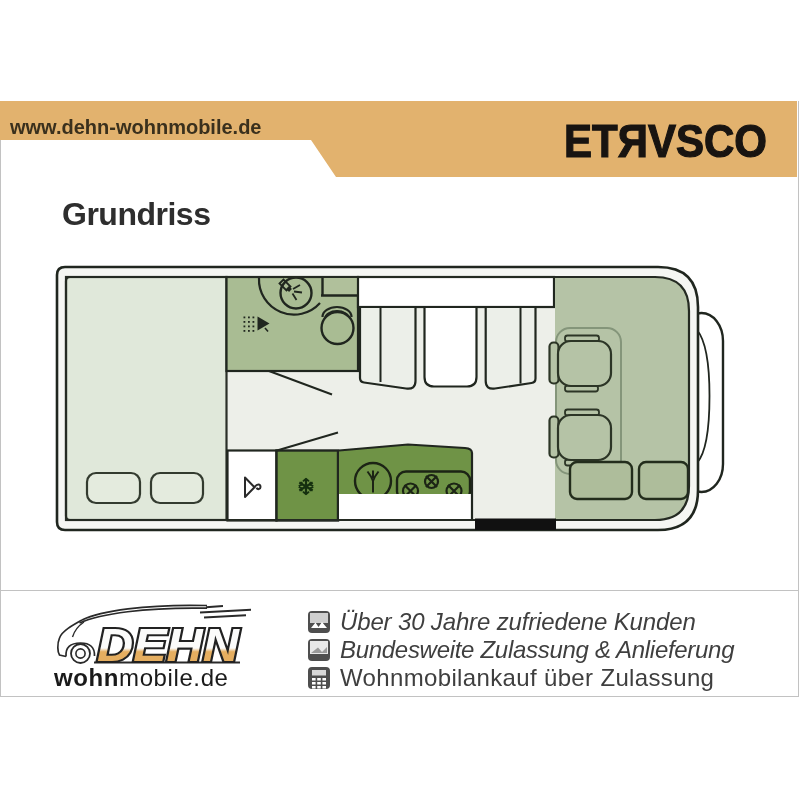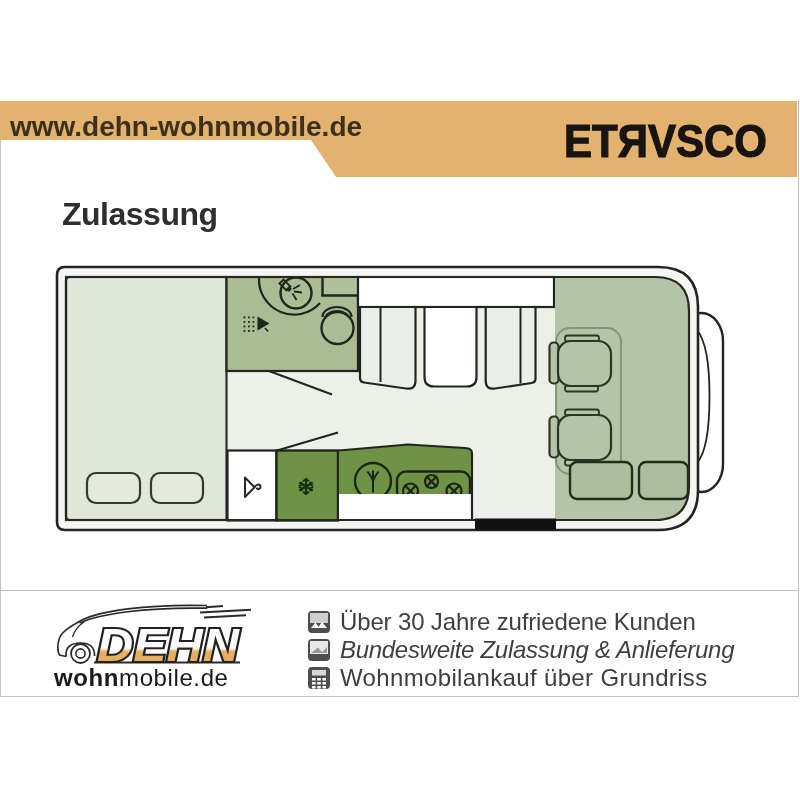"www.dehn-wohnmobile.de" div.abs { font-size: 28px -> 20px }
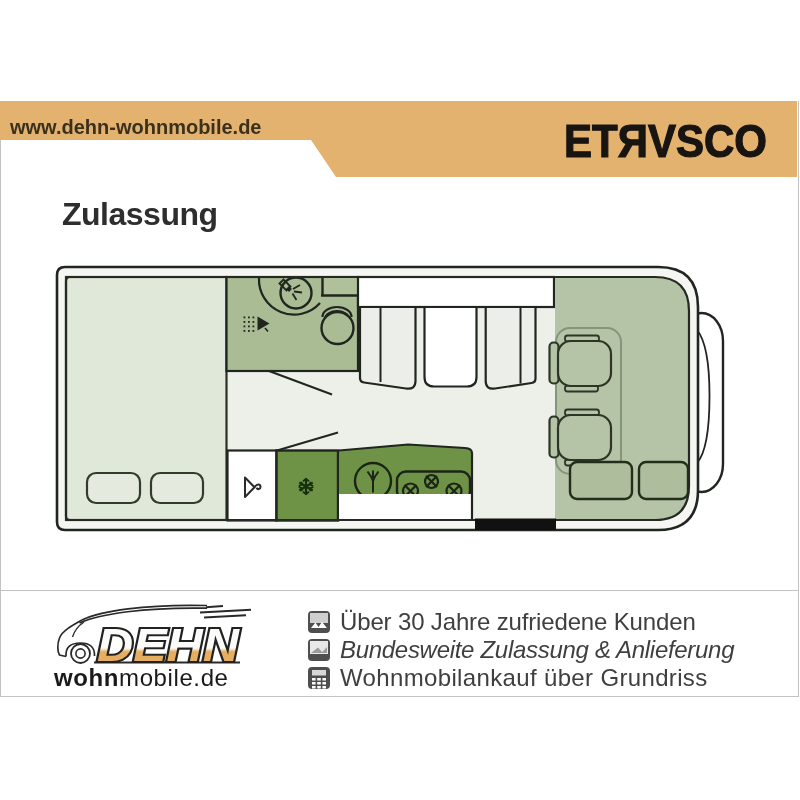"Zulassung" div.abs { text: Zulassung -> Grundriss }
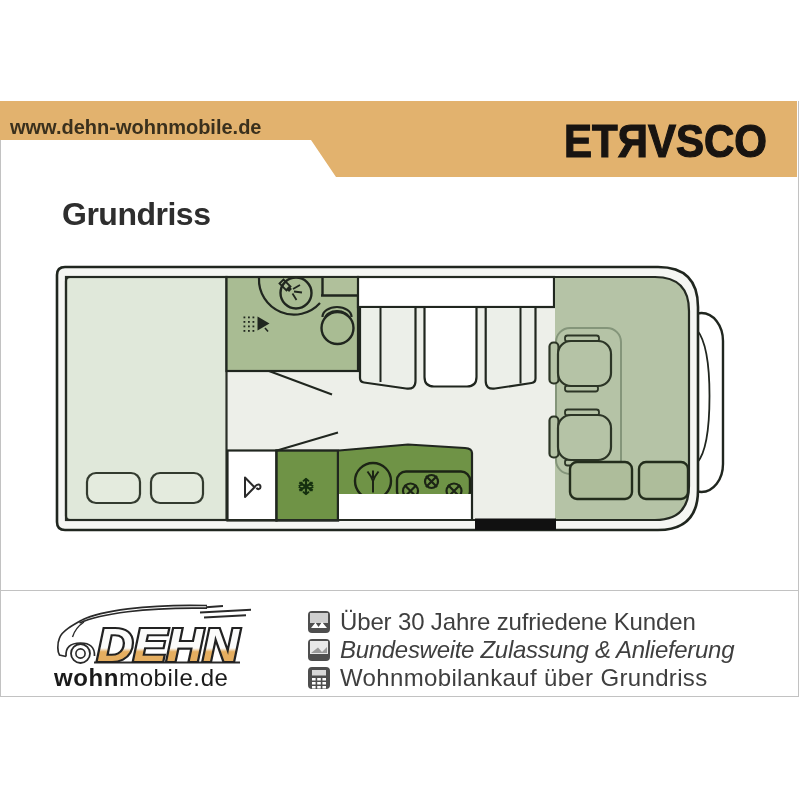"Über 30 Jahre zufriedene Kunden" span { font-style: none -> italic }
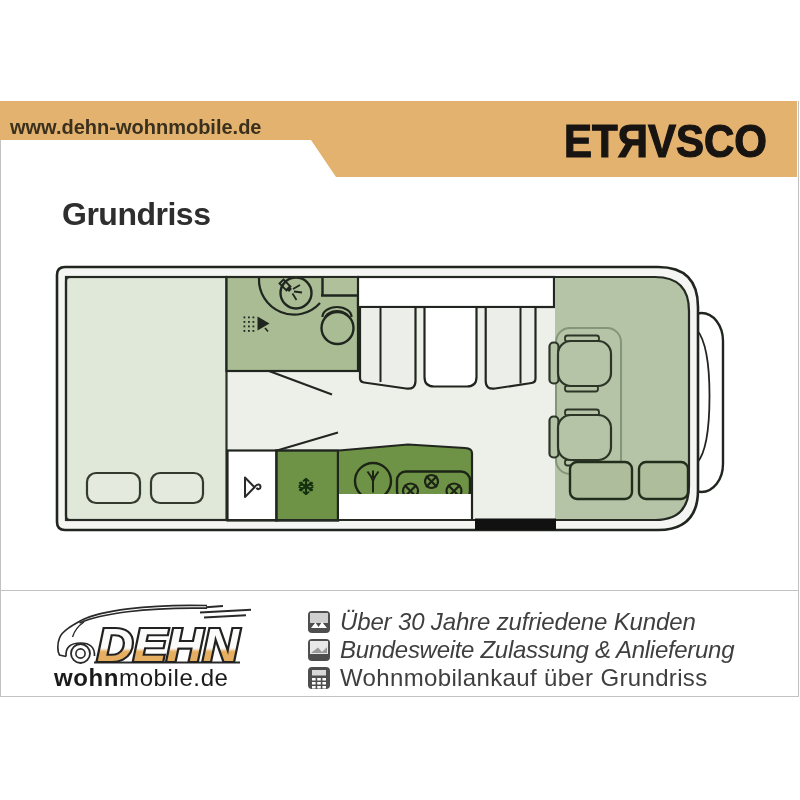"Wohnmobilankauf über Grundriss" span { text: Grundriss -> Zulassung }
